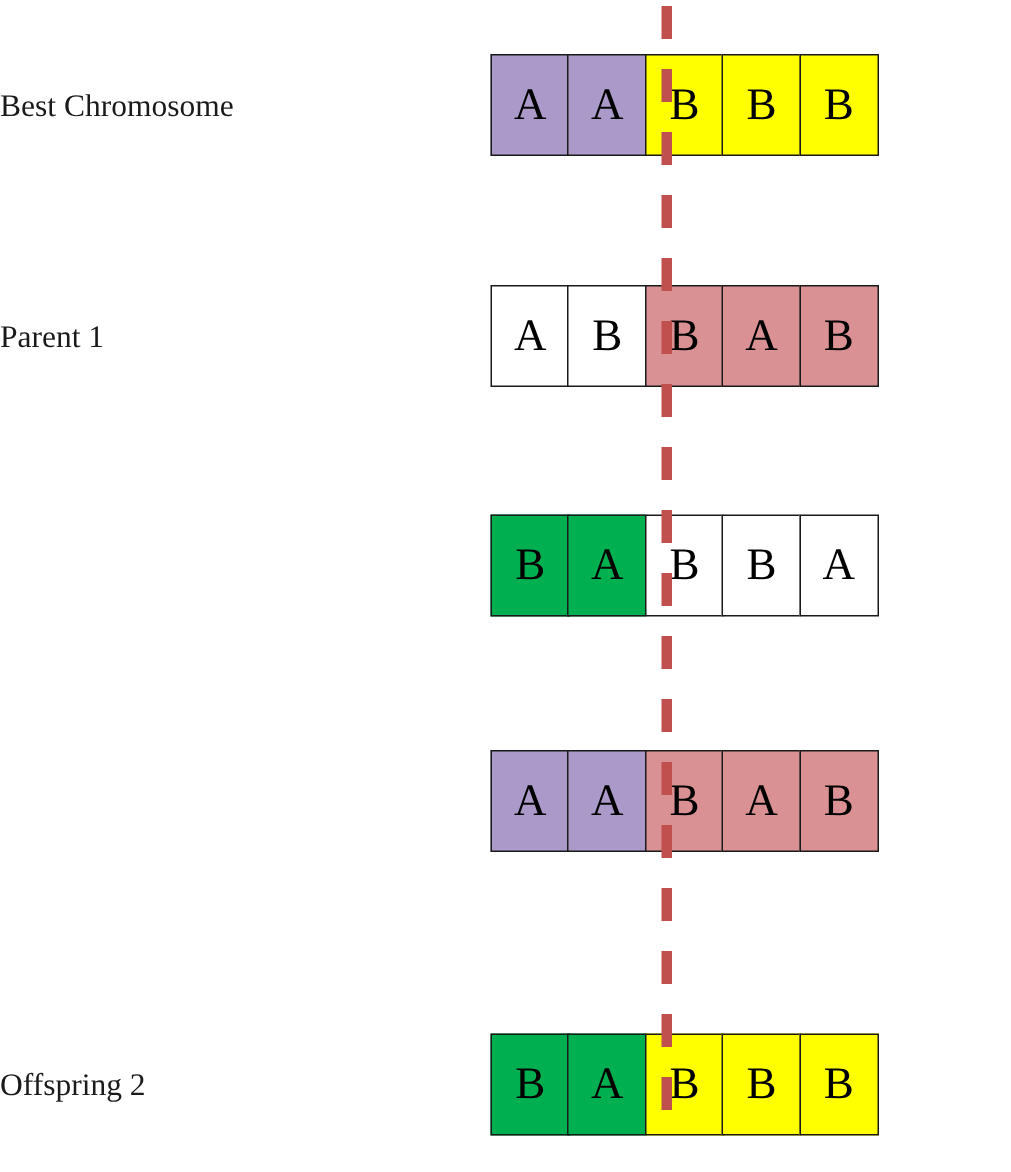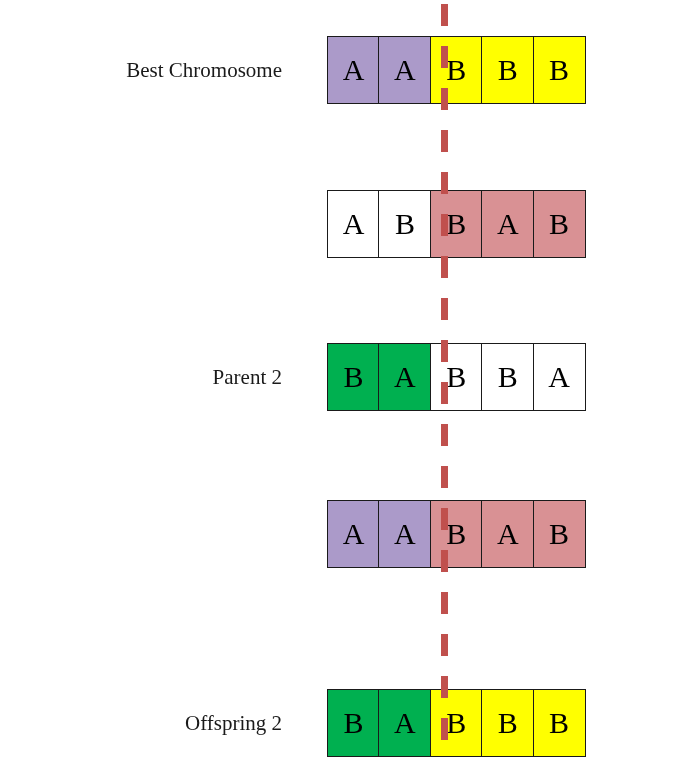"Best Chromosome" .row-label { text-align: right -> left }
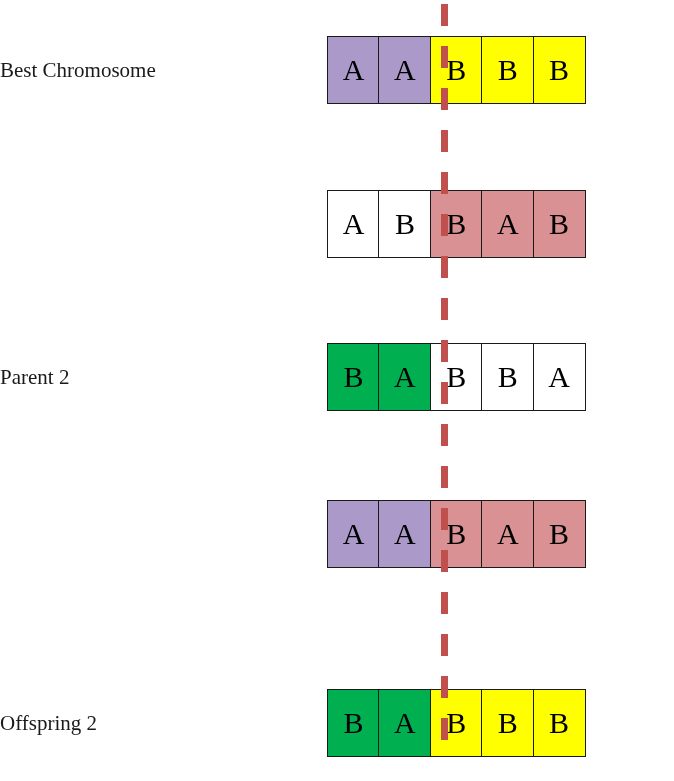"Parent 1" div.row-label { html: none -> <div>Parent 1</div> }
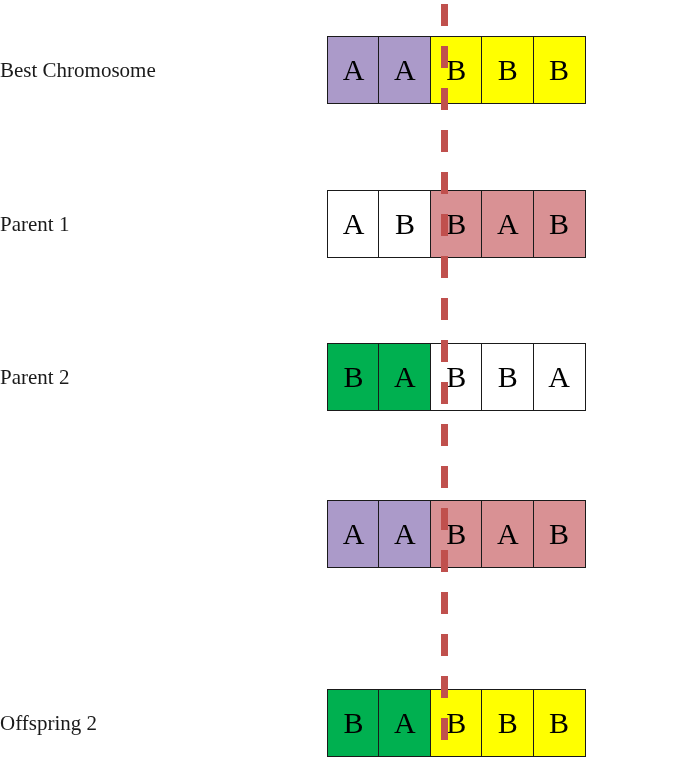"Parent 2" div.row-label { html: <div>Parent 2</div> -> none }
